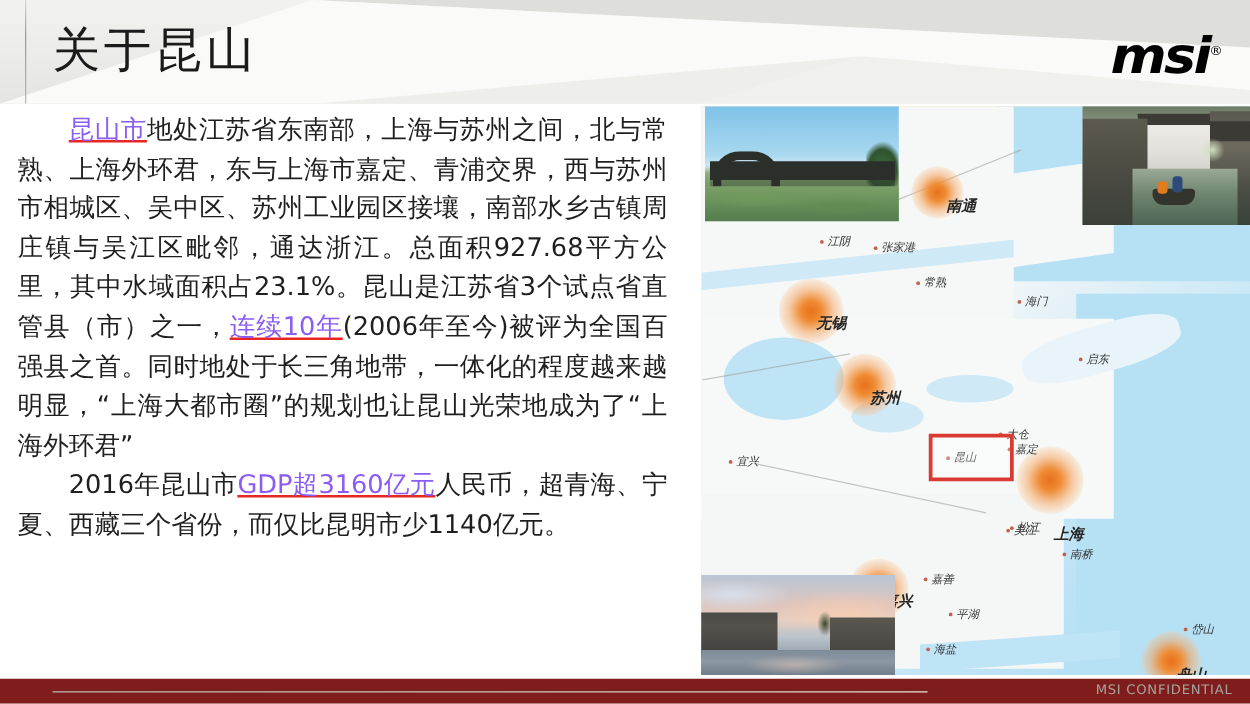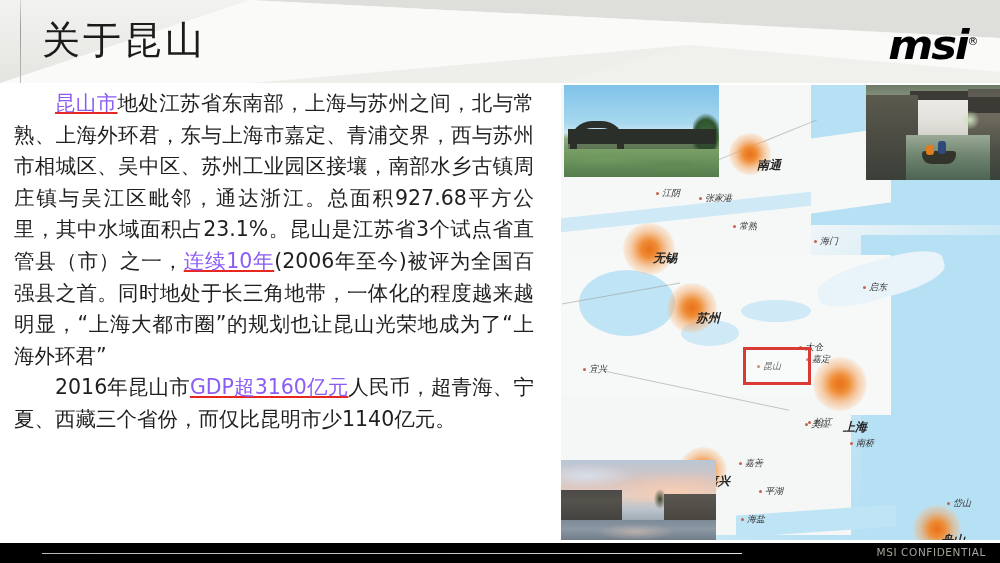"MSI CONFIDENTIAL" .footer { background: #000000 -> #7f1d1d }
